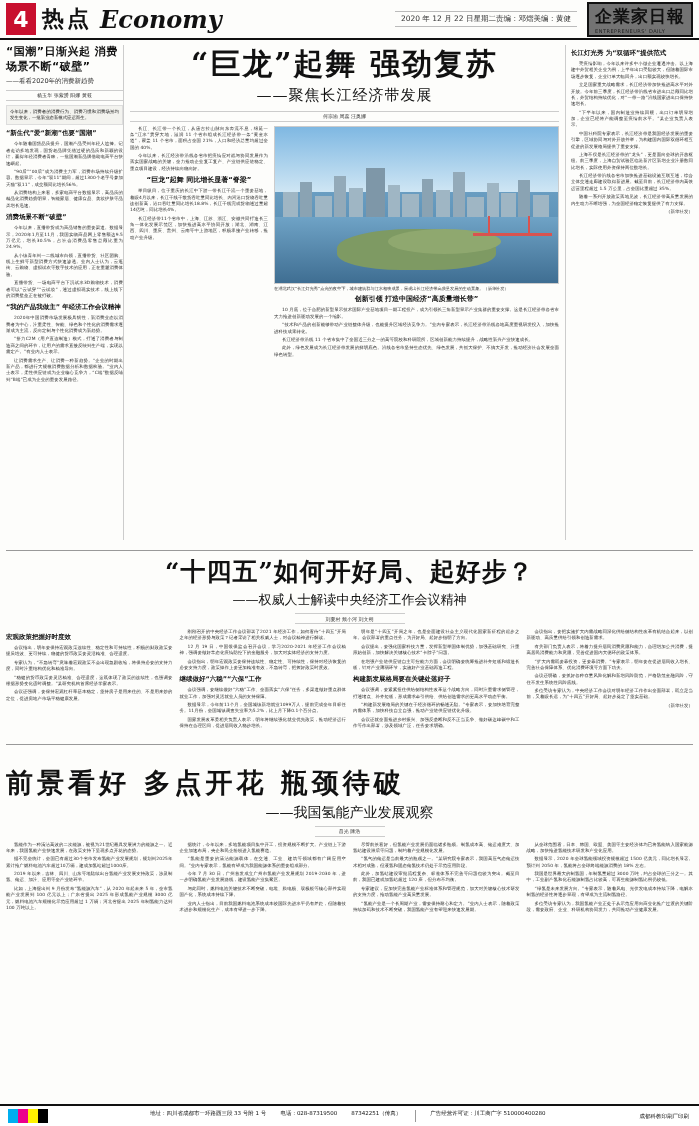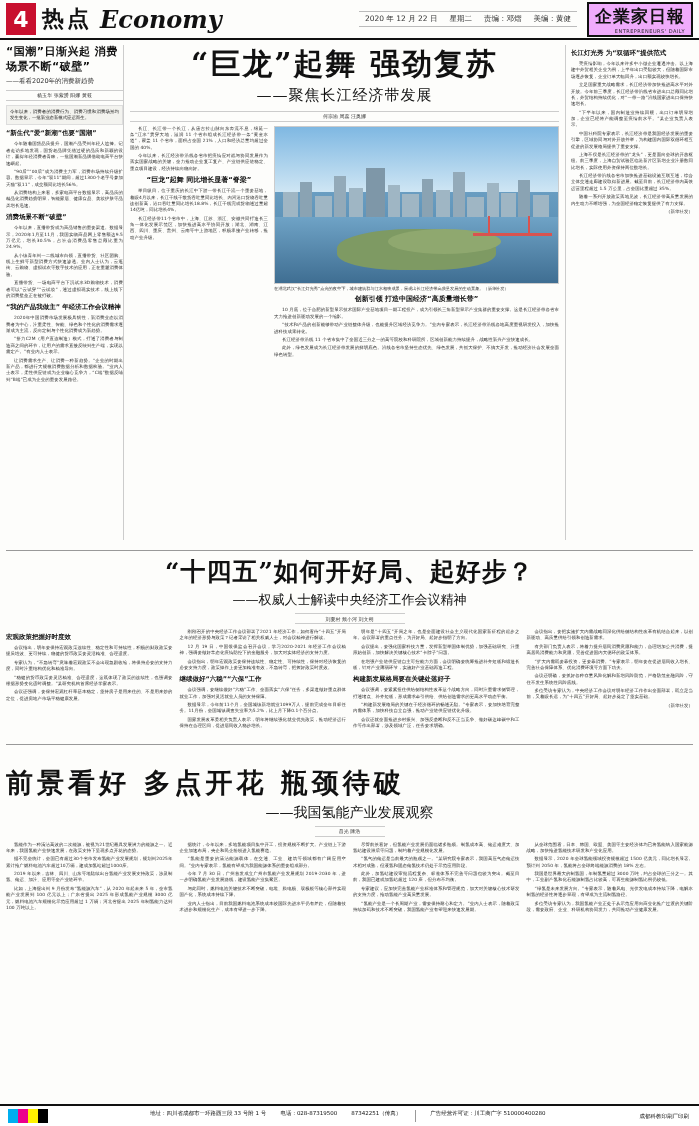"2020 年 12 月 22" .masthead-meta { gap: 12px -> 0 }
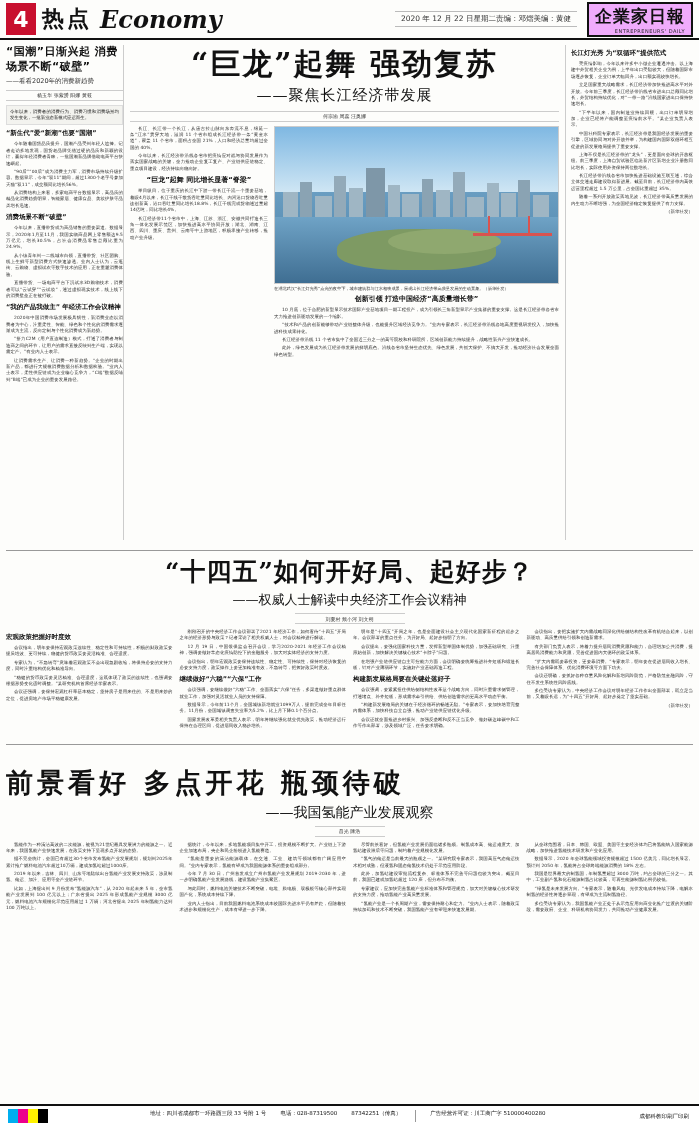"企業家日報" .brand { background: #f0abfc -> #737373; text-align: right -> left }
